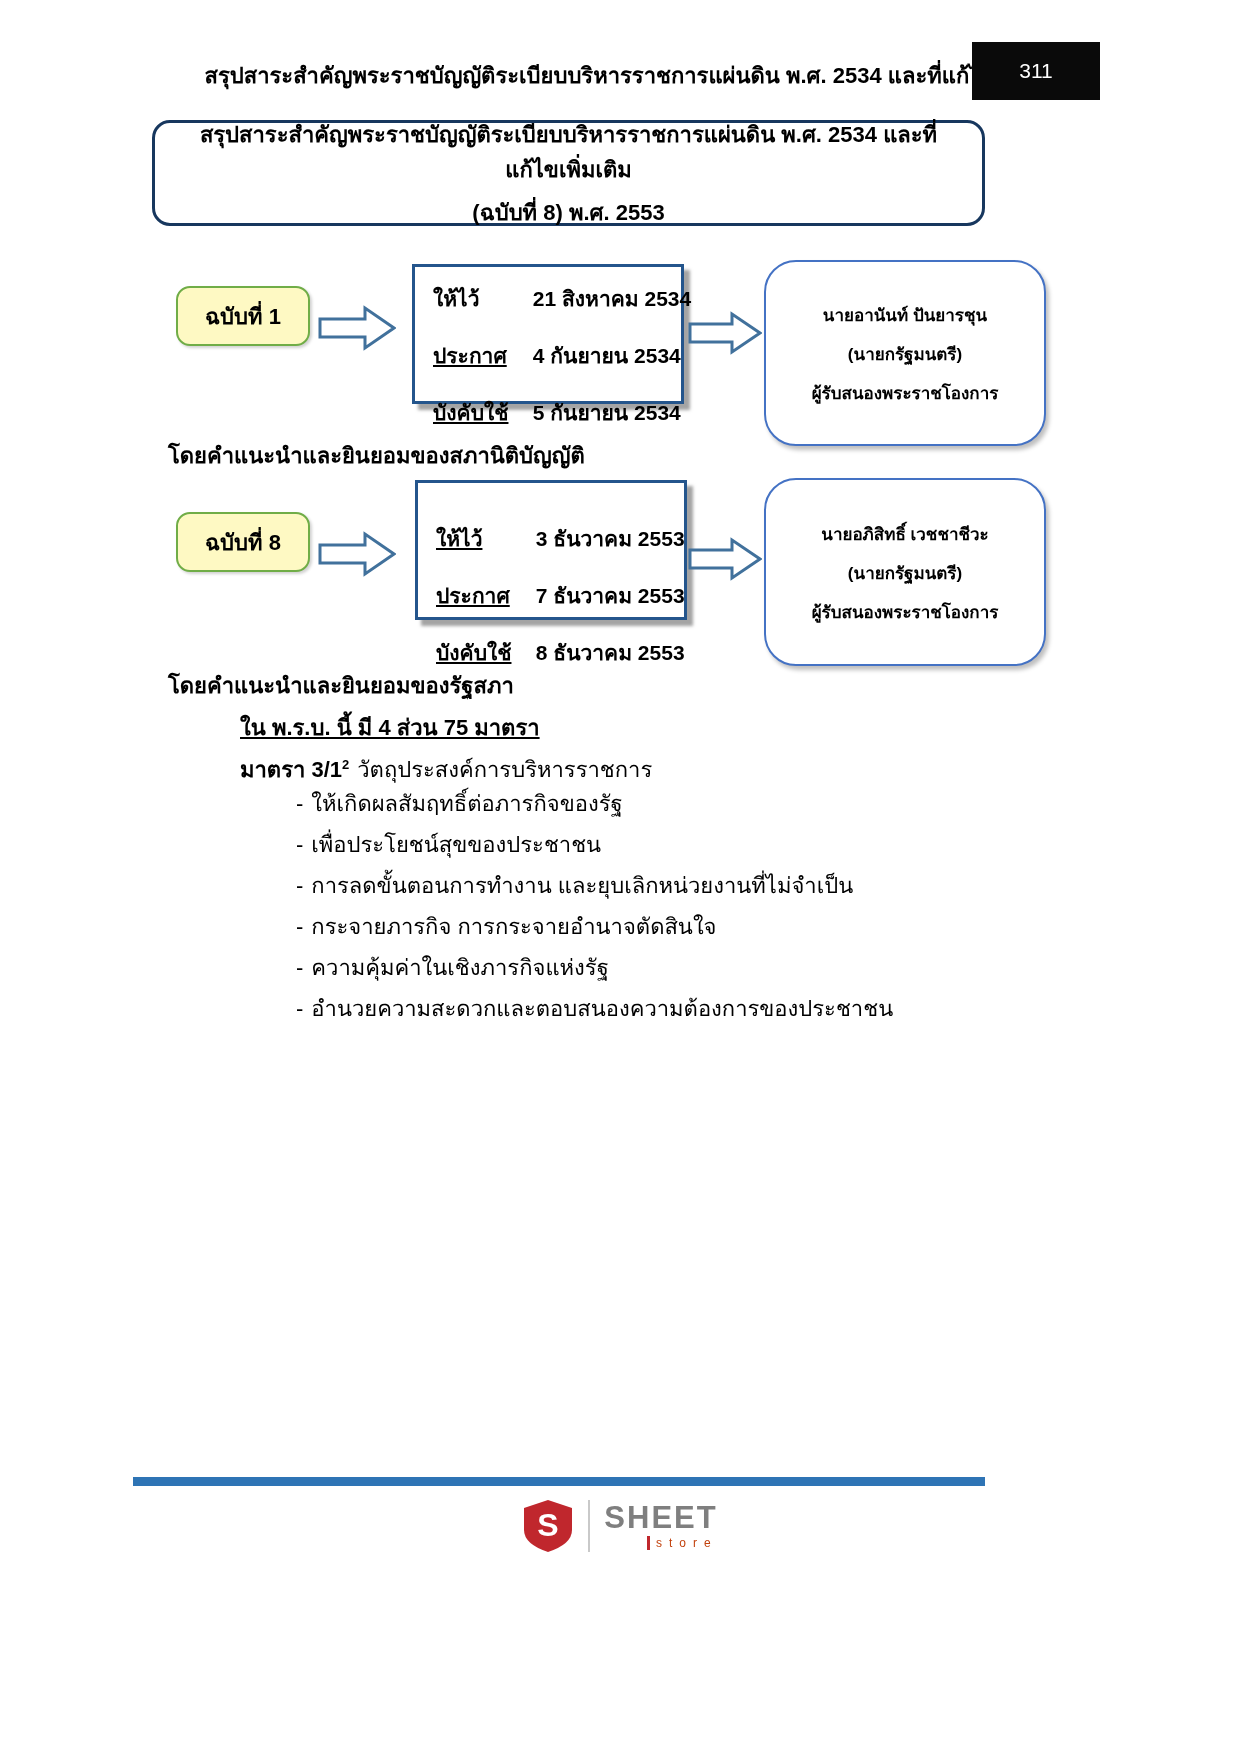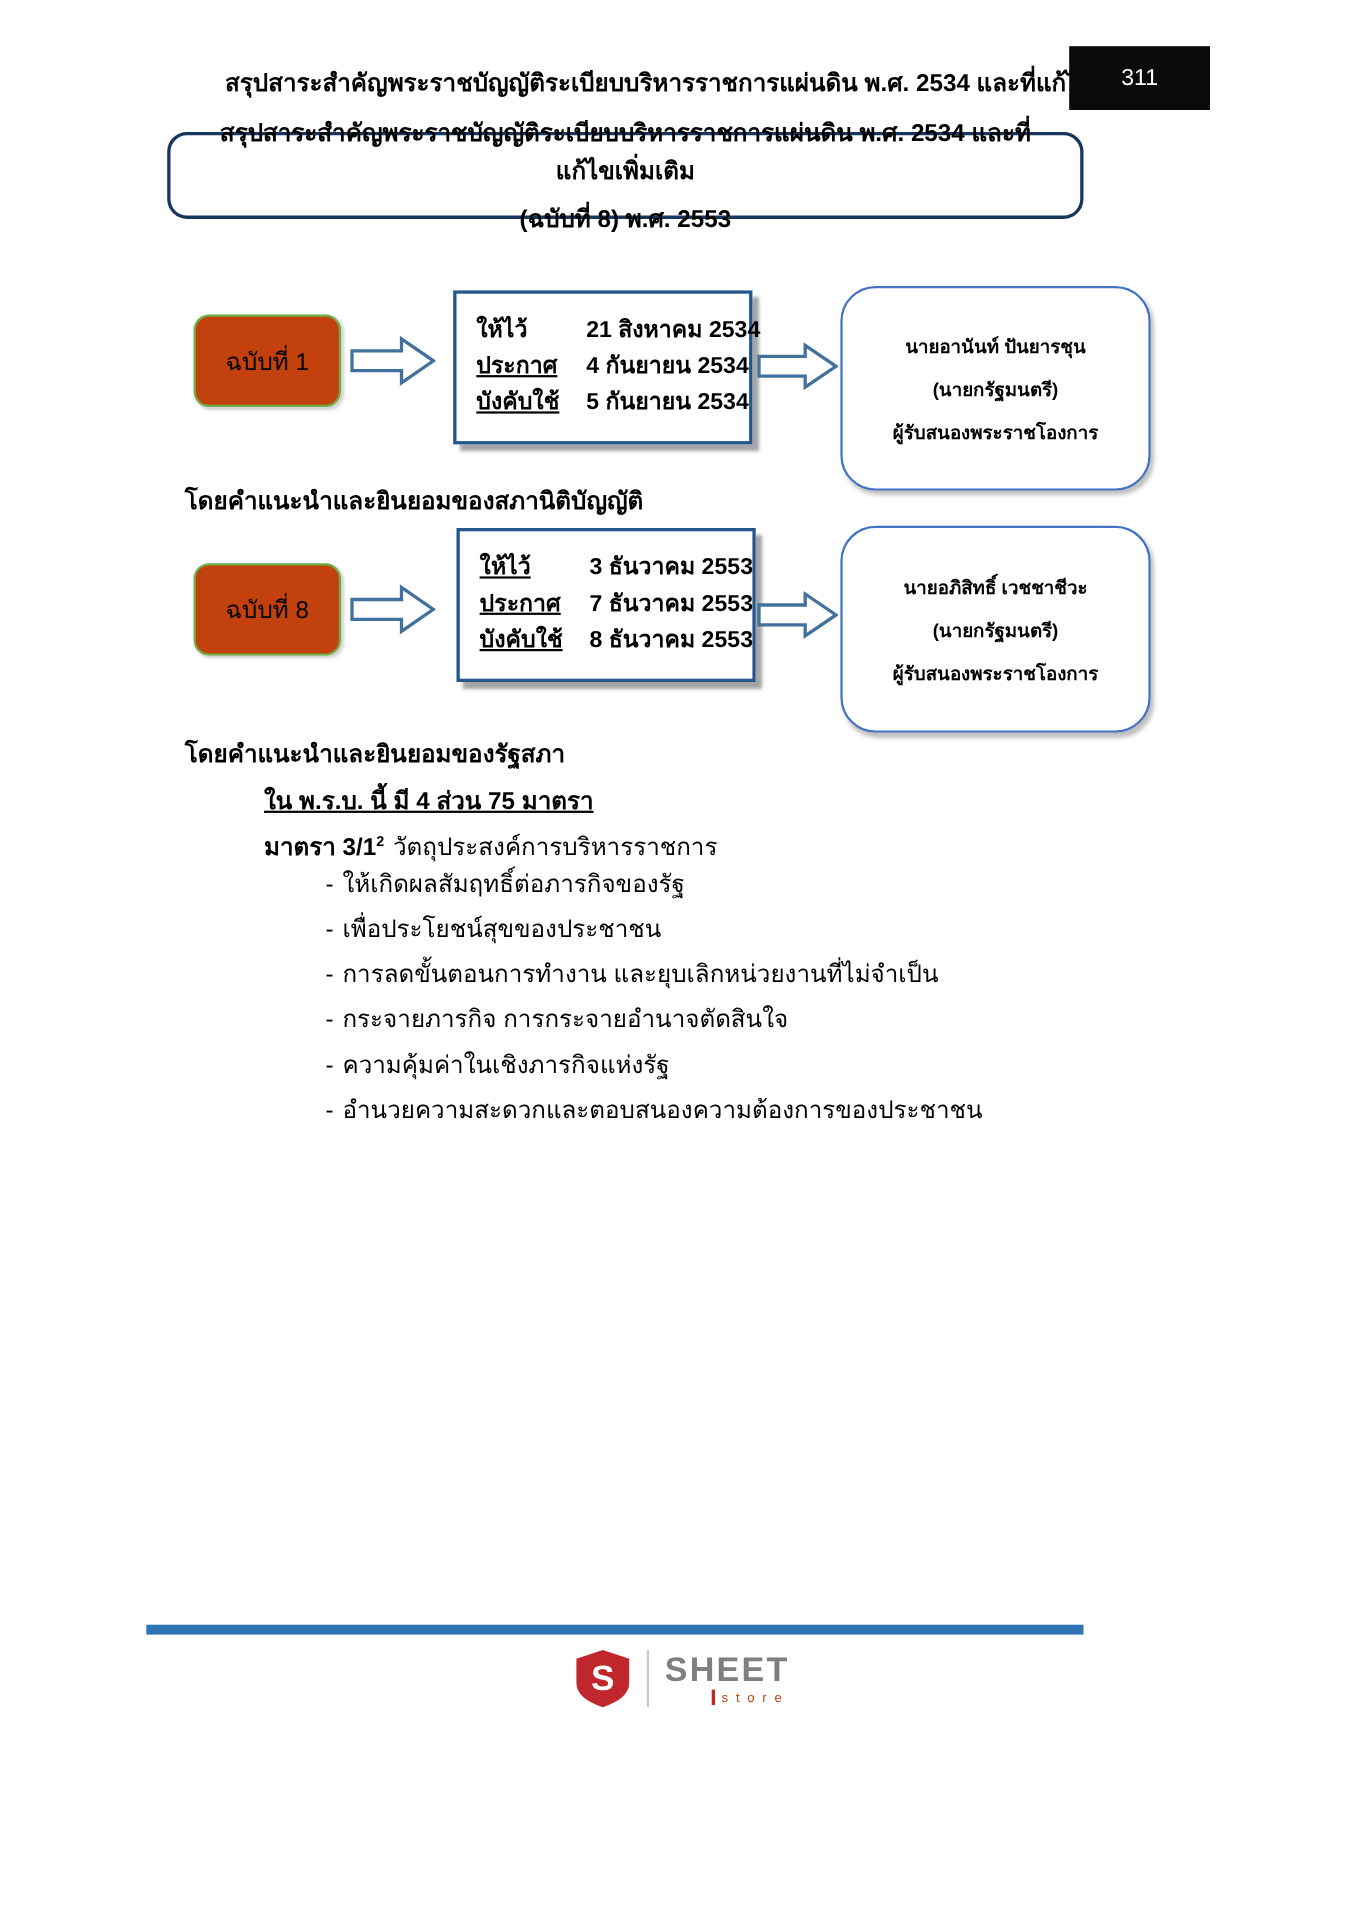"สรุปสาระสำคัญพระราชบัญญัติระเบียบบริหารราชการแผ่นดิน พ.ศ. 2534" .title-box { height: 79px -> 106px }
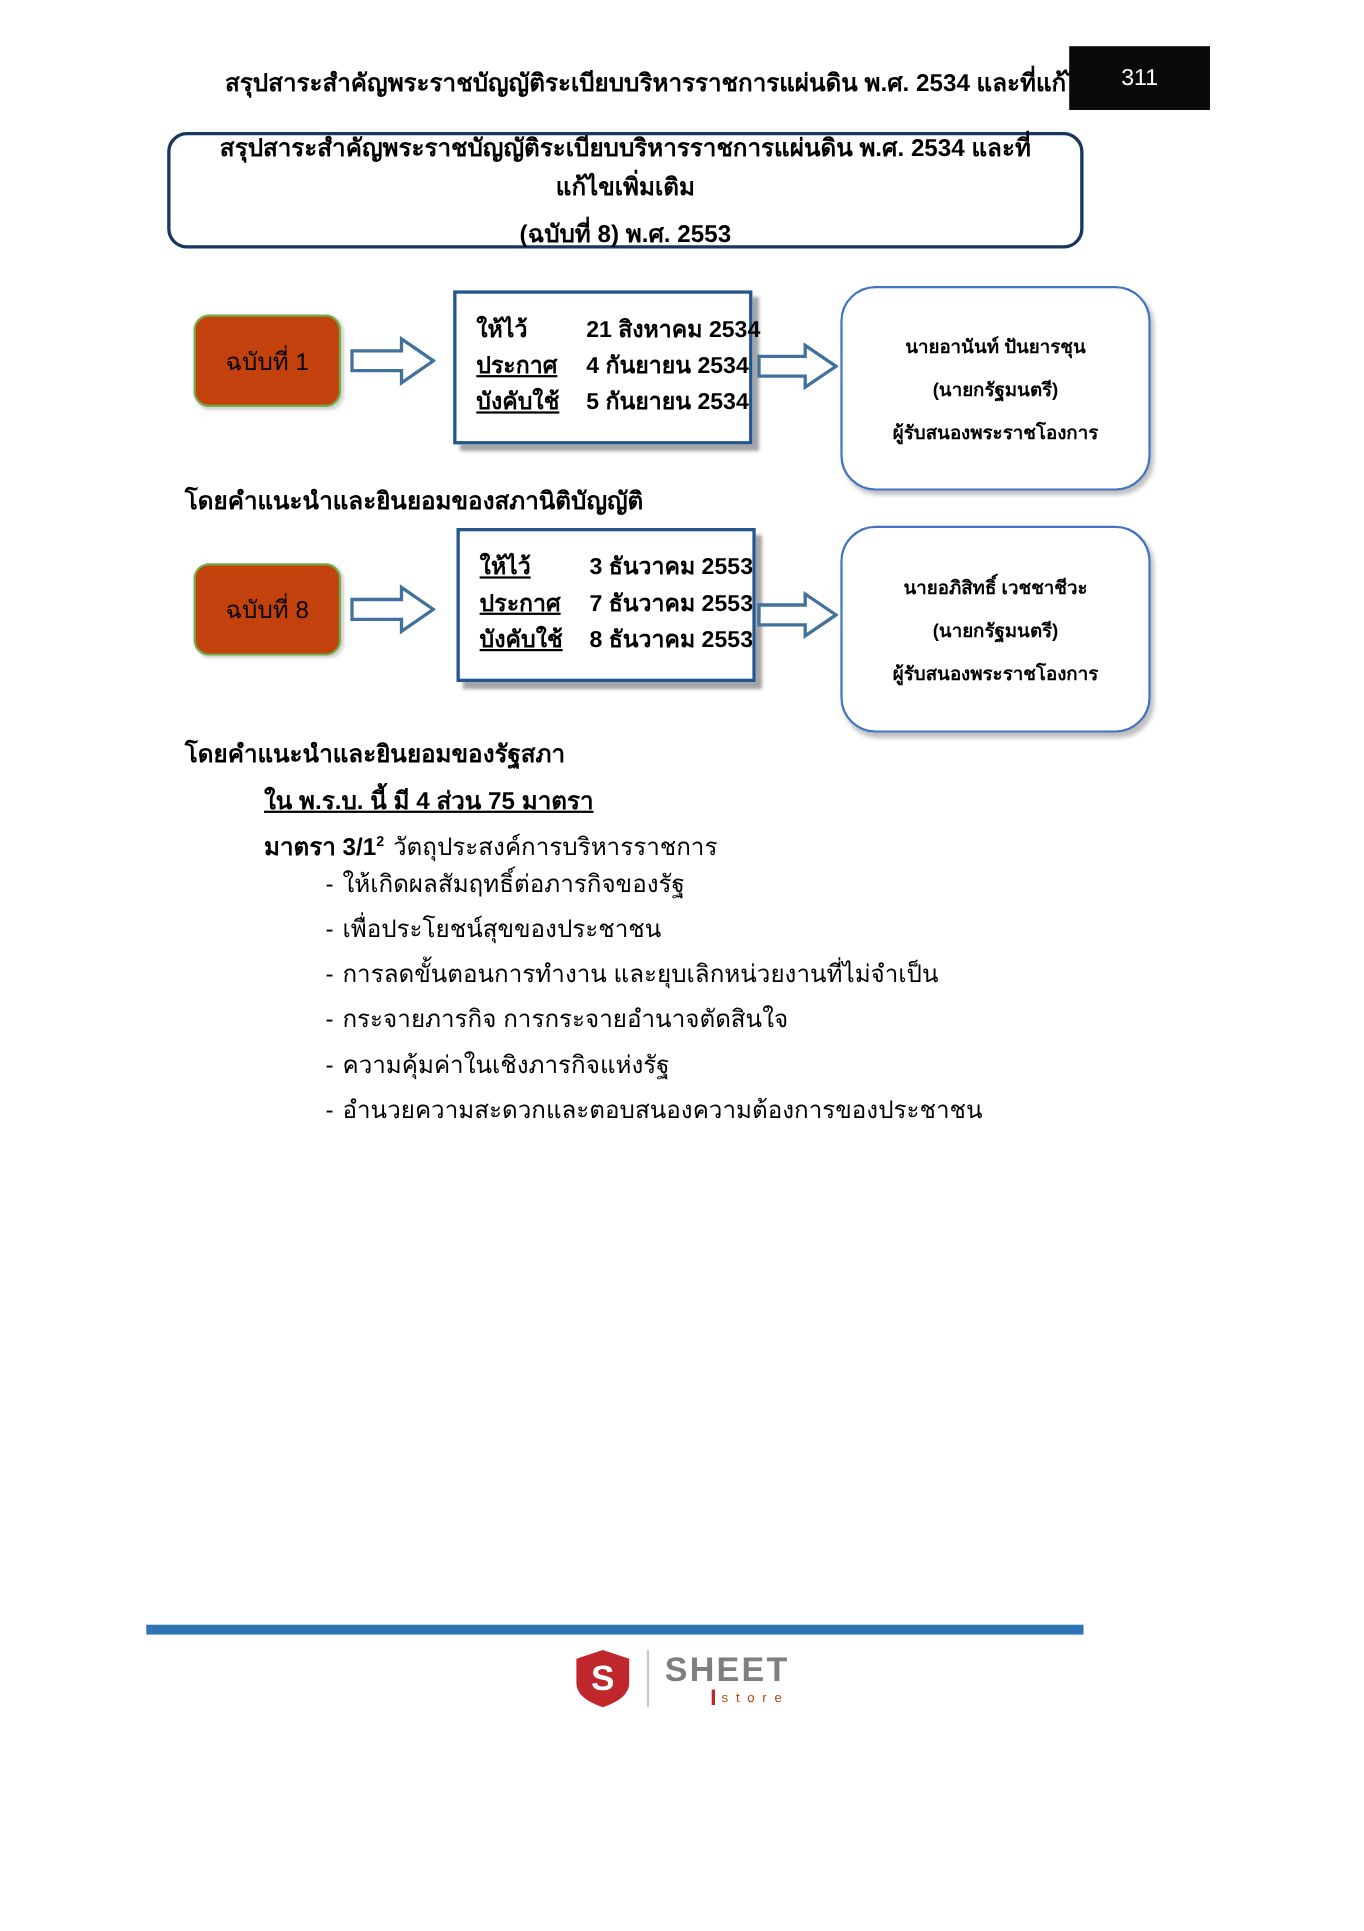"ฉบับที่ 1" .edition-box { background: #c2410c -> #fef9c3; font-weight: normal -> bold; height: 84px -> 60px }
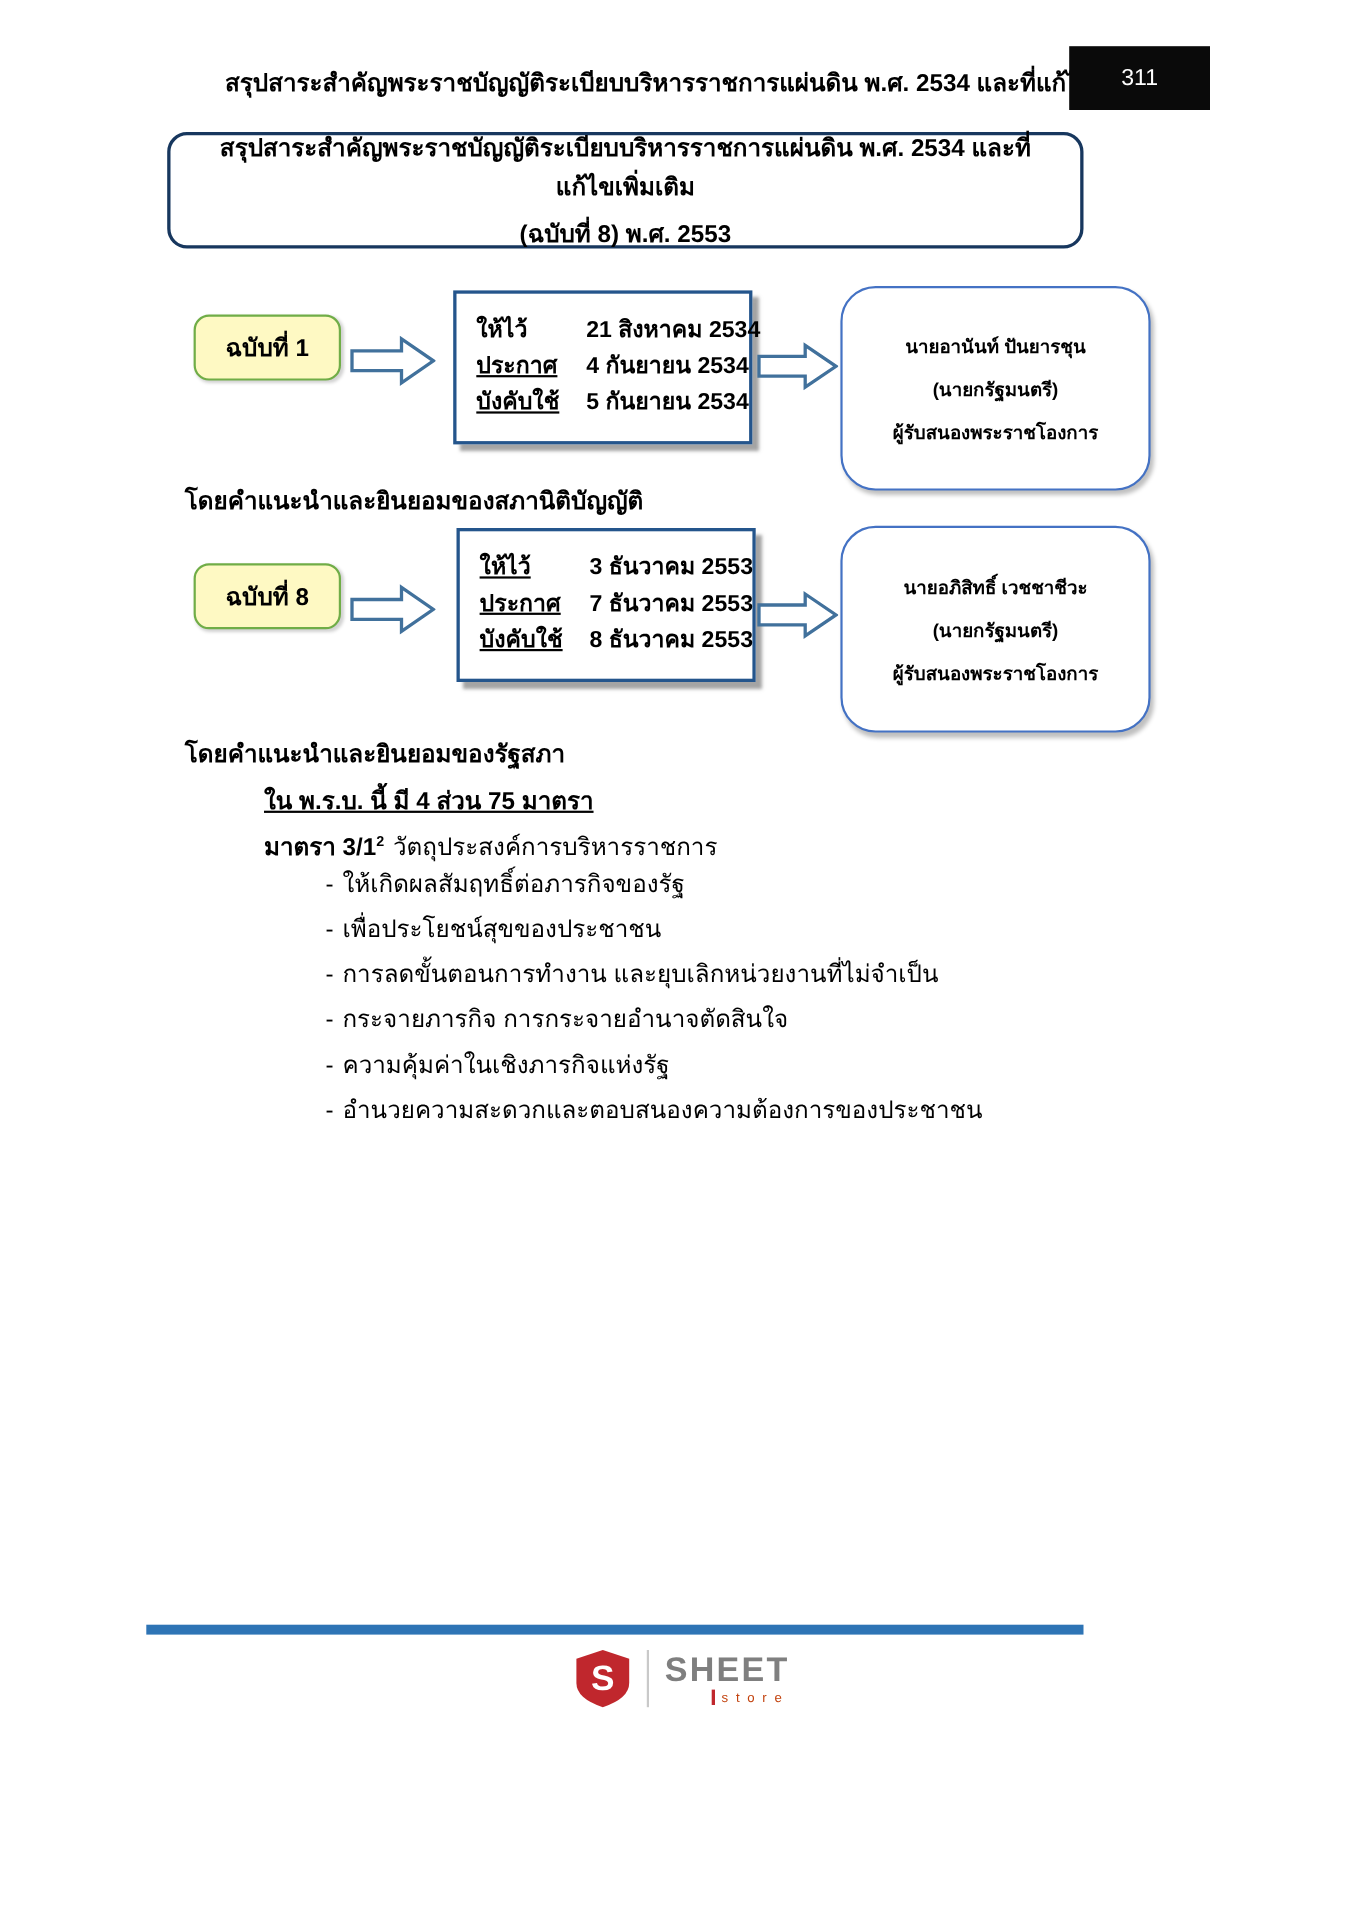"ประกาศ" .u { margin-top: none -> 24px }
